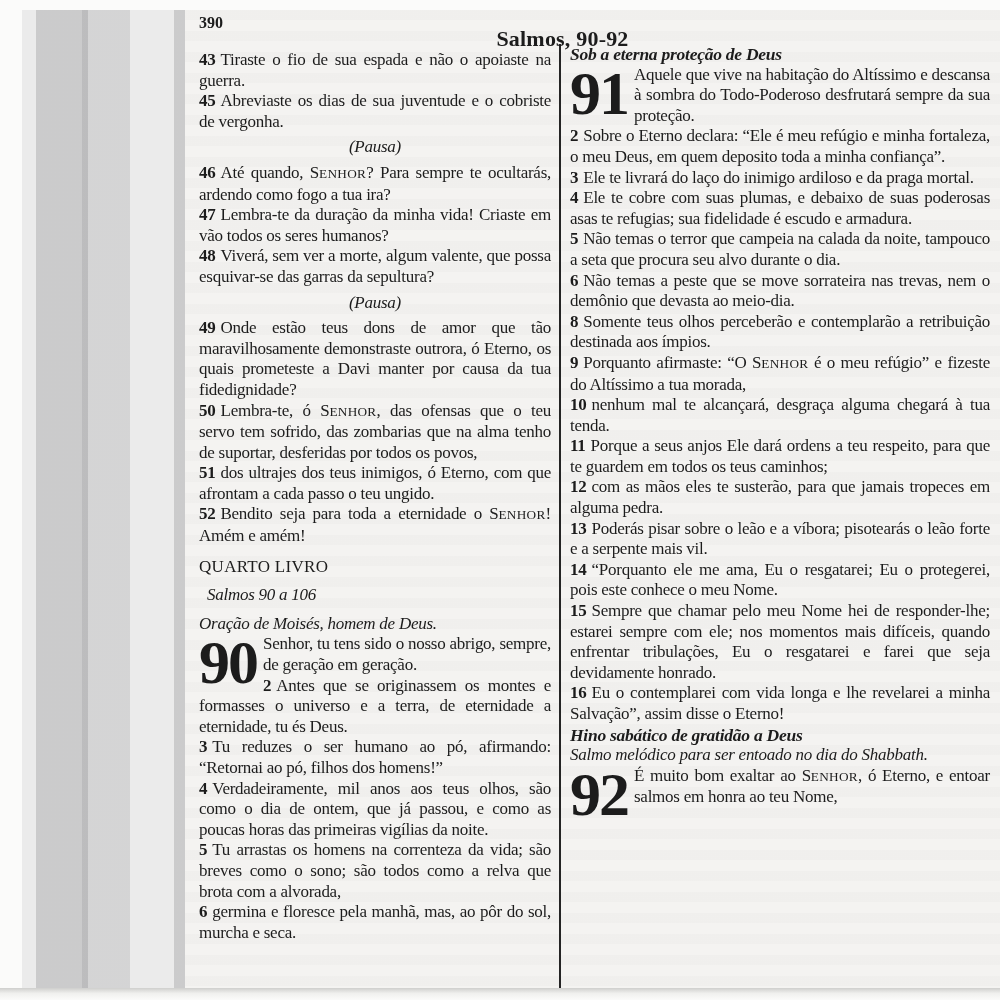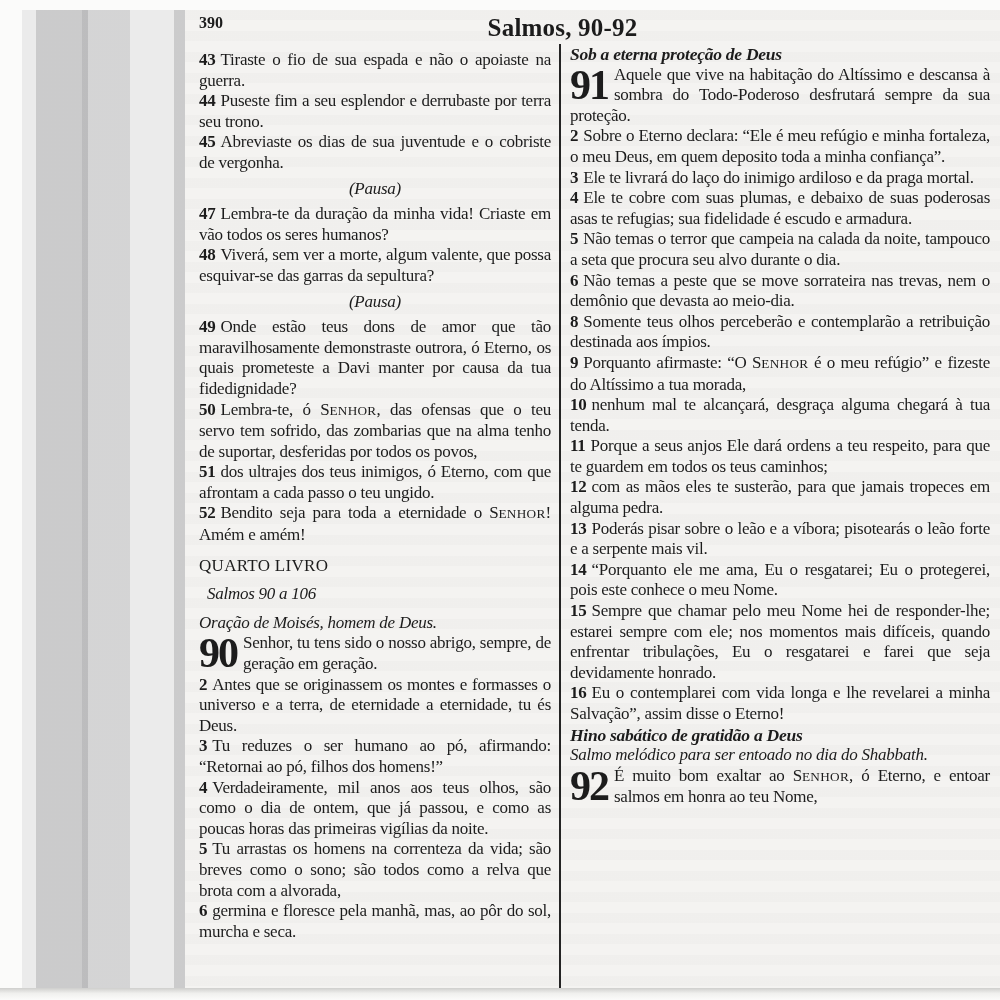"Salmos, 90-92" .running-head { font-size: 25px -> 22px; top: 4px -> 16px }
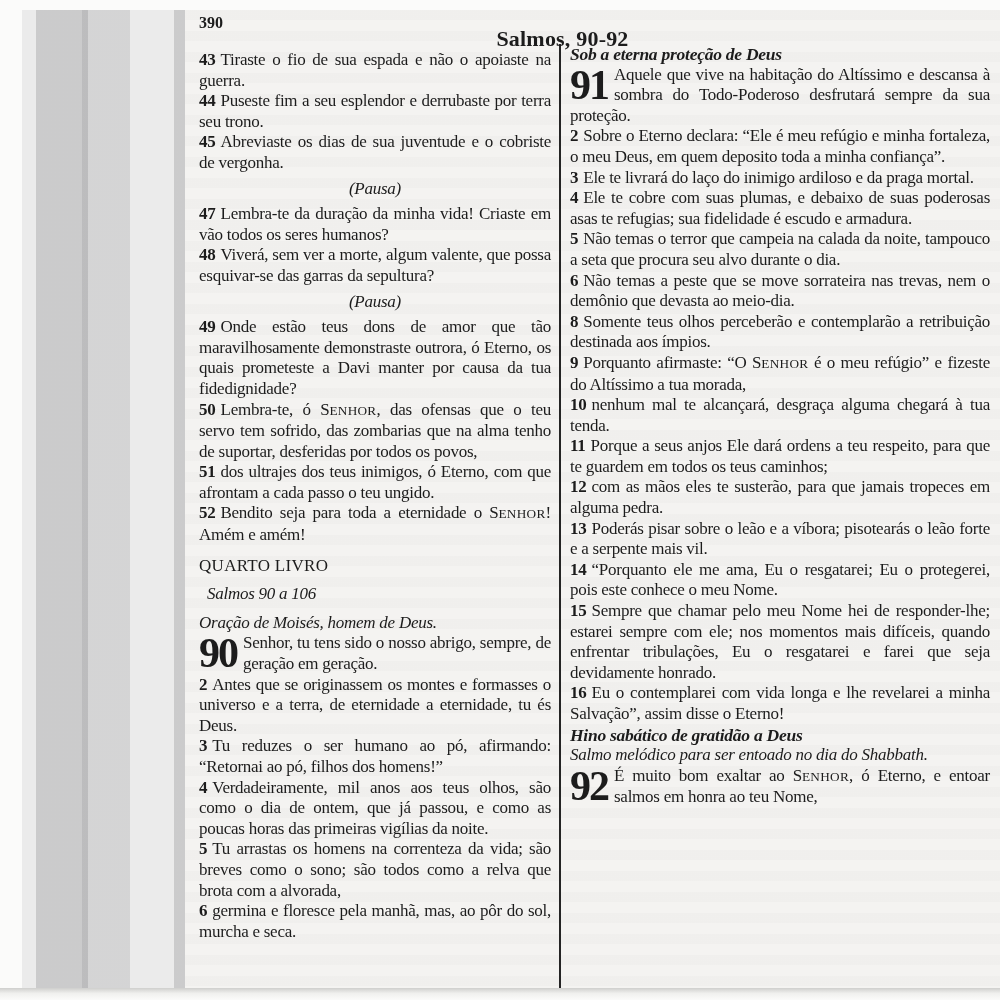"44 Puseste fim a seu" p.v { html: <p><span>44</span><span>Puseste fim a seu esplendor e derrubaste por terra seu trono.</span></p> -> none }
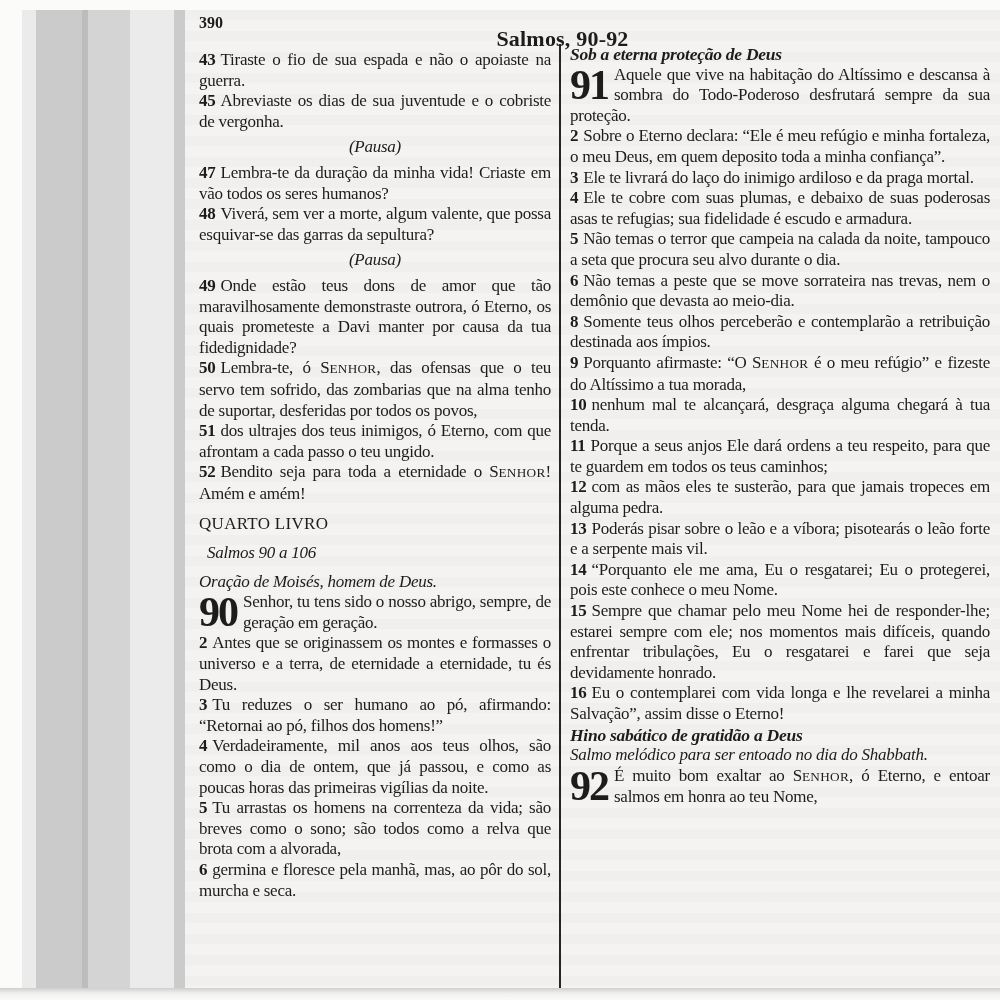"91" .dropcap { font-size: 42px -> 62px }
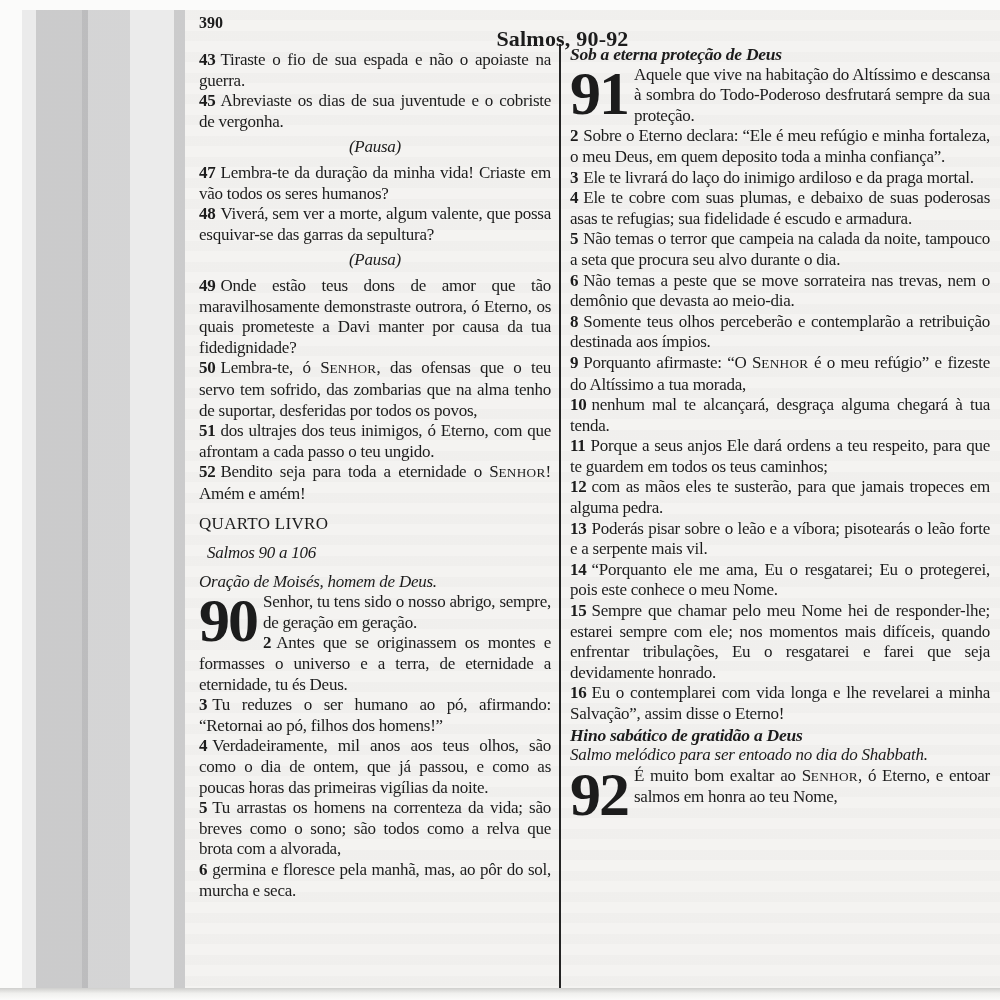"46 Até quando, SENHOR? Para" p.v { html: none -> <p><span>46</span><span>Até quando, S<span>ENHOR</span>? Para sempre te ocultarás, ardendo como fogo a tua ira?</span></p> }
